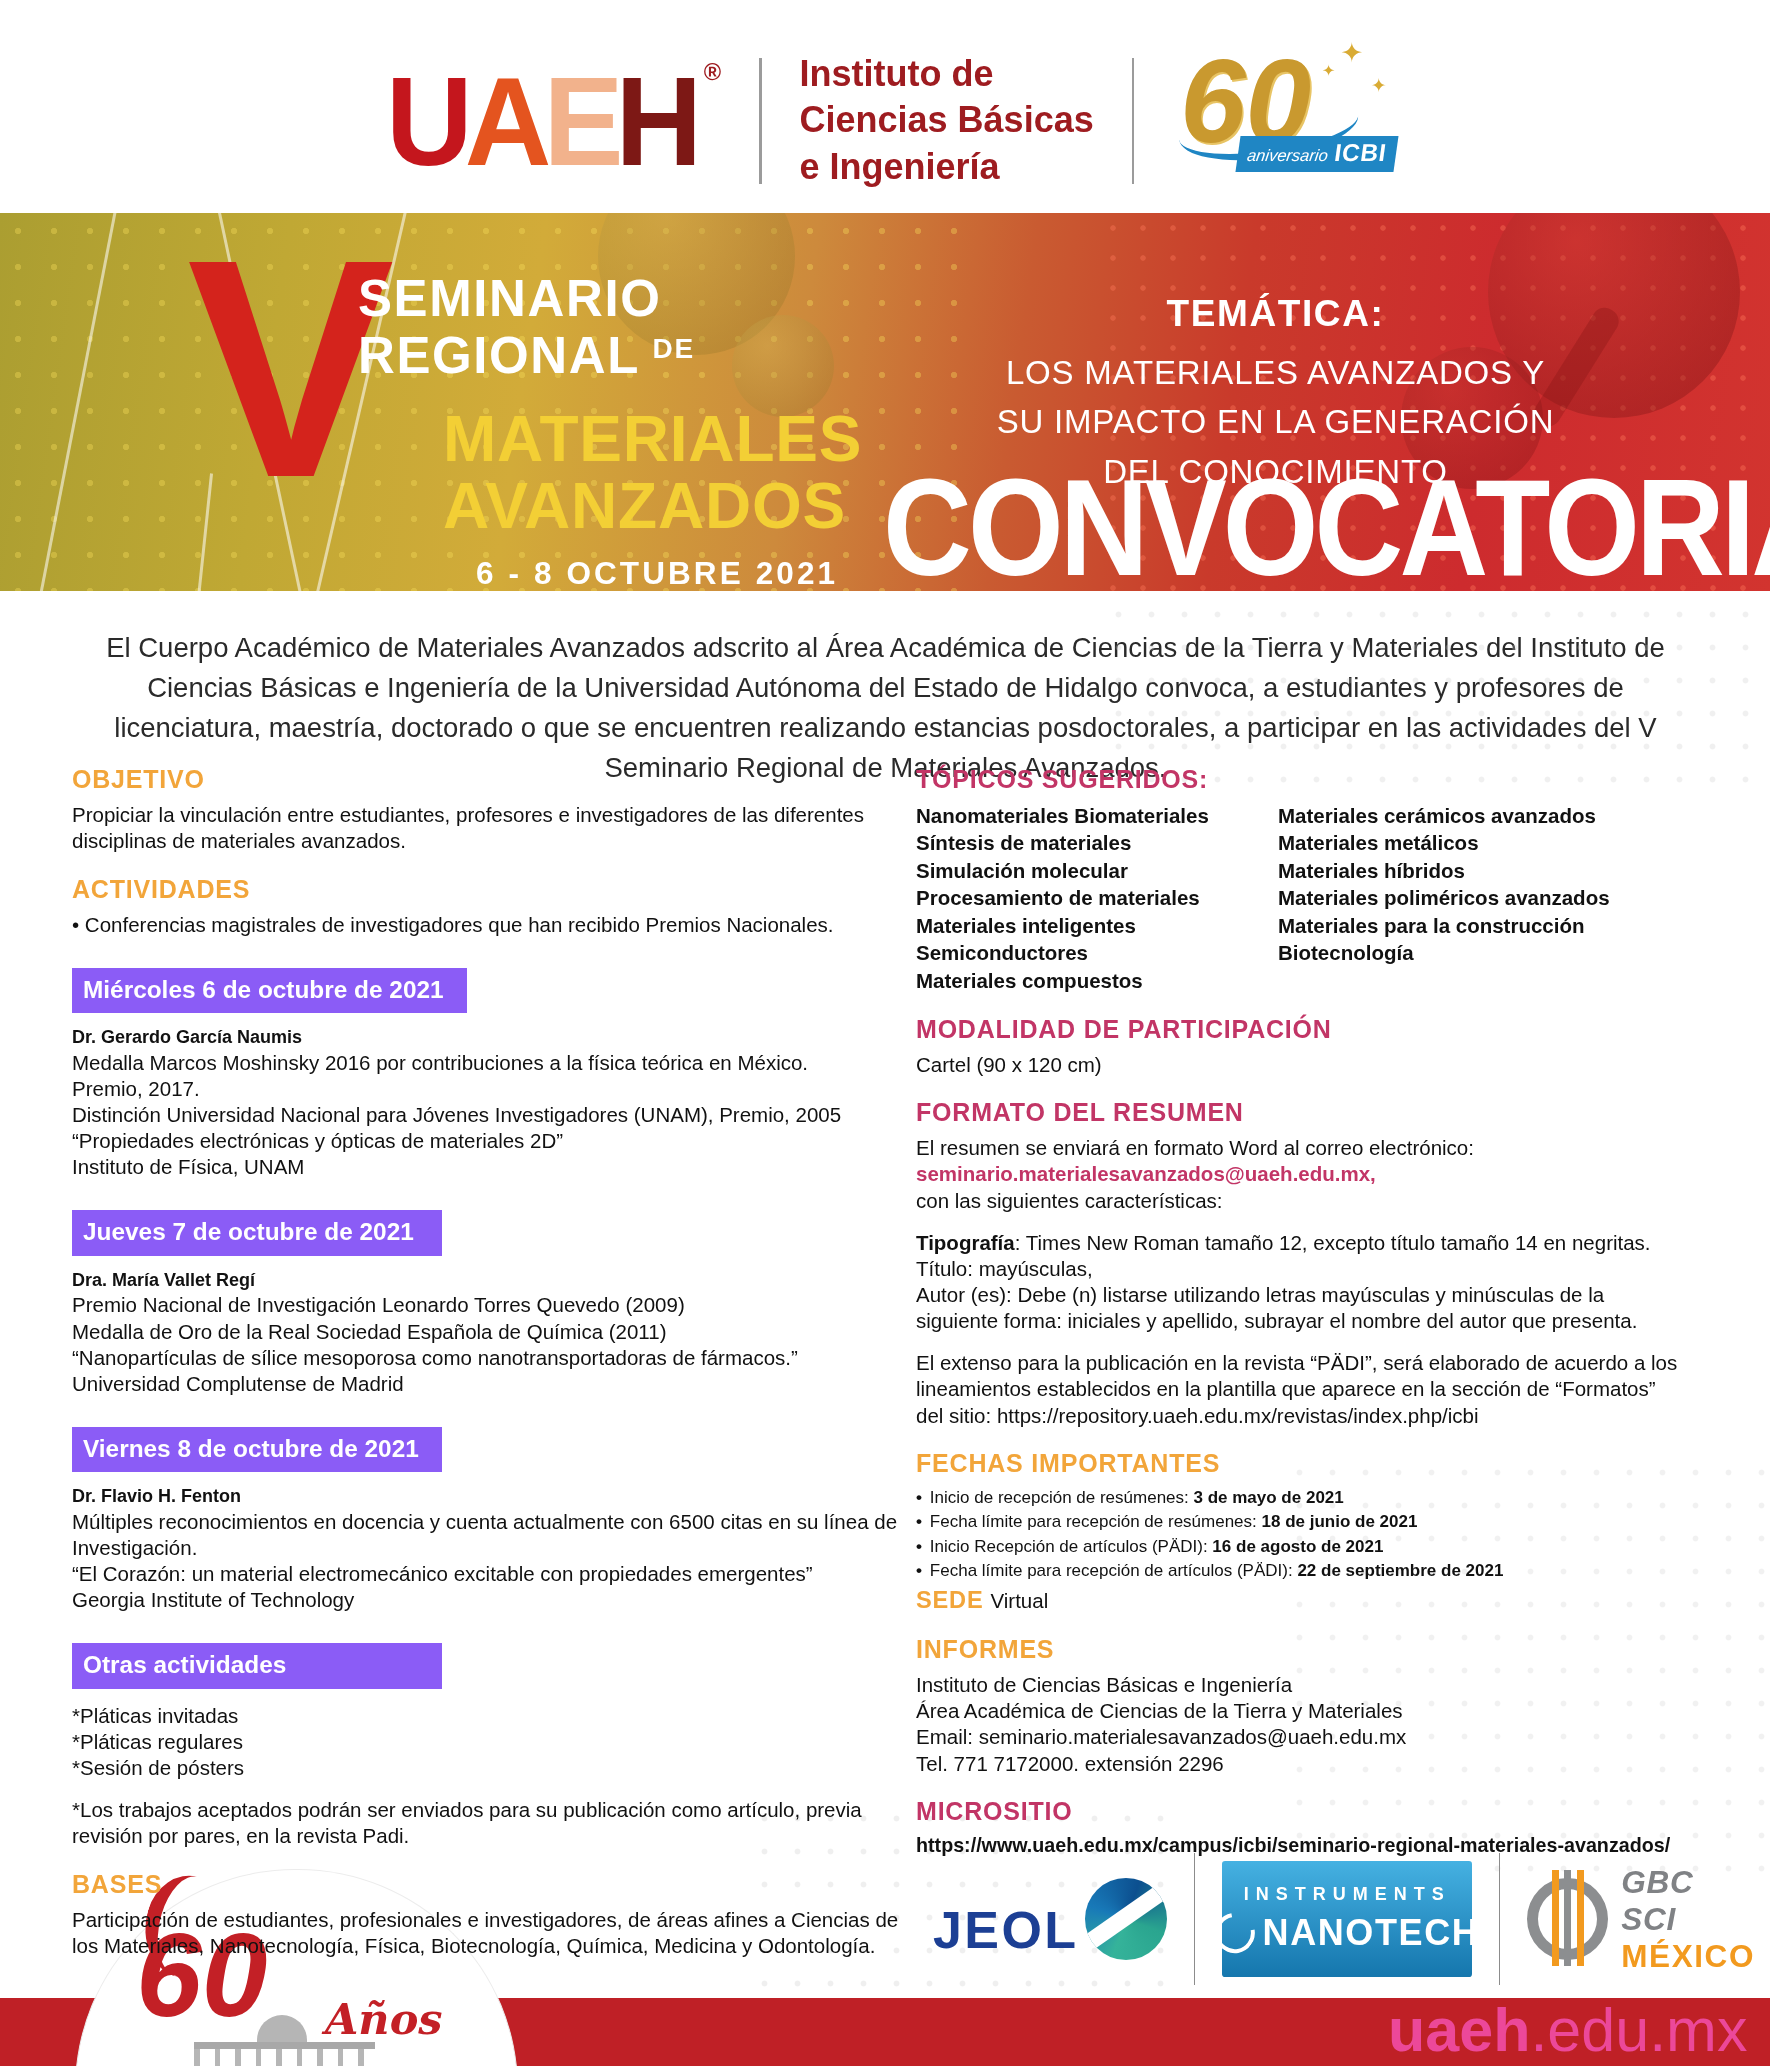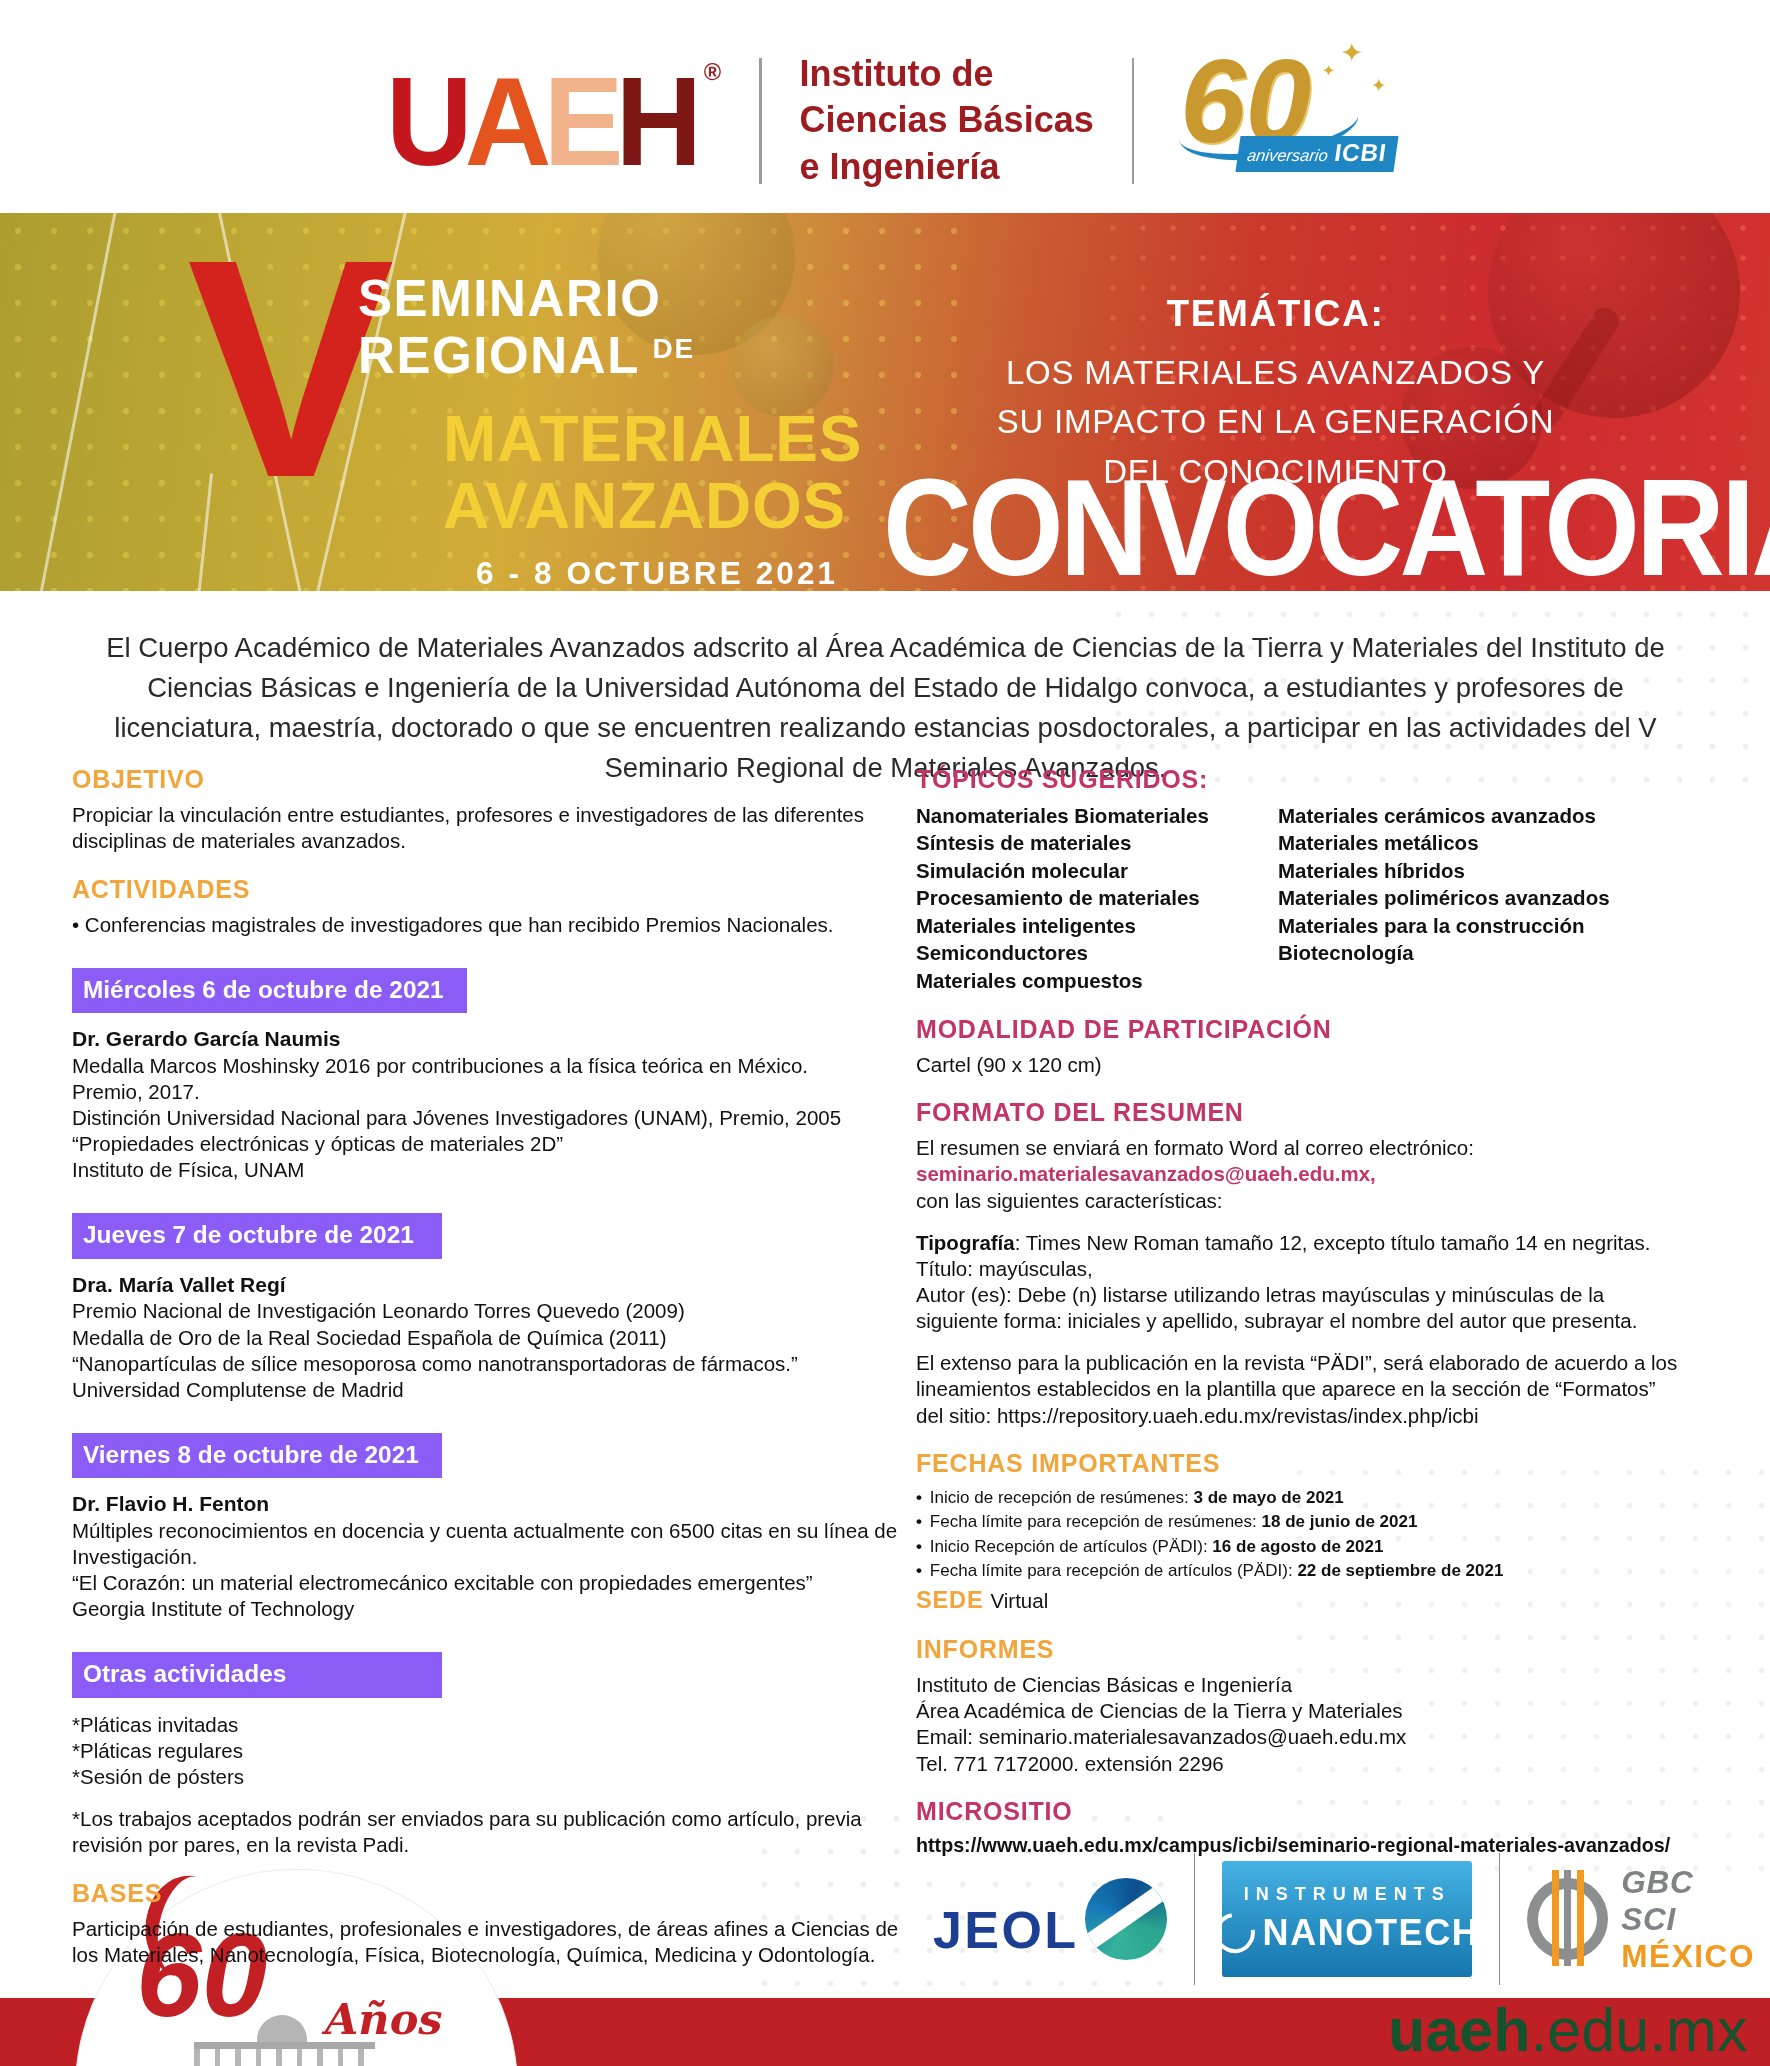"Dr. Gerardo García Naumis" .speaker-name { font-size: 21px -> 18px }
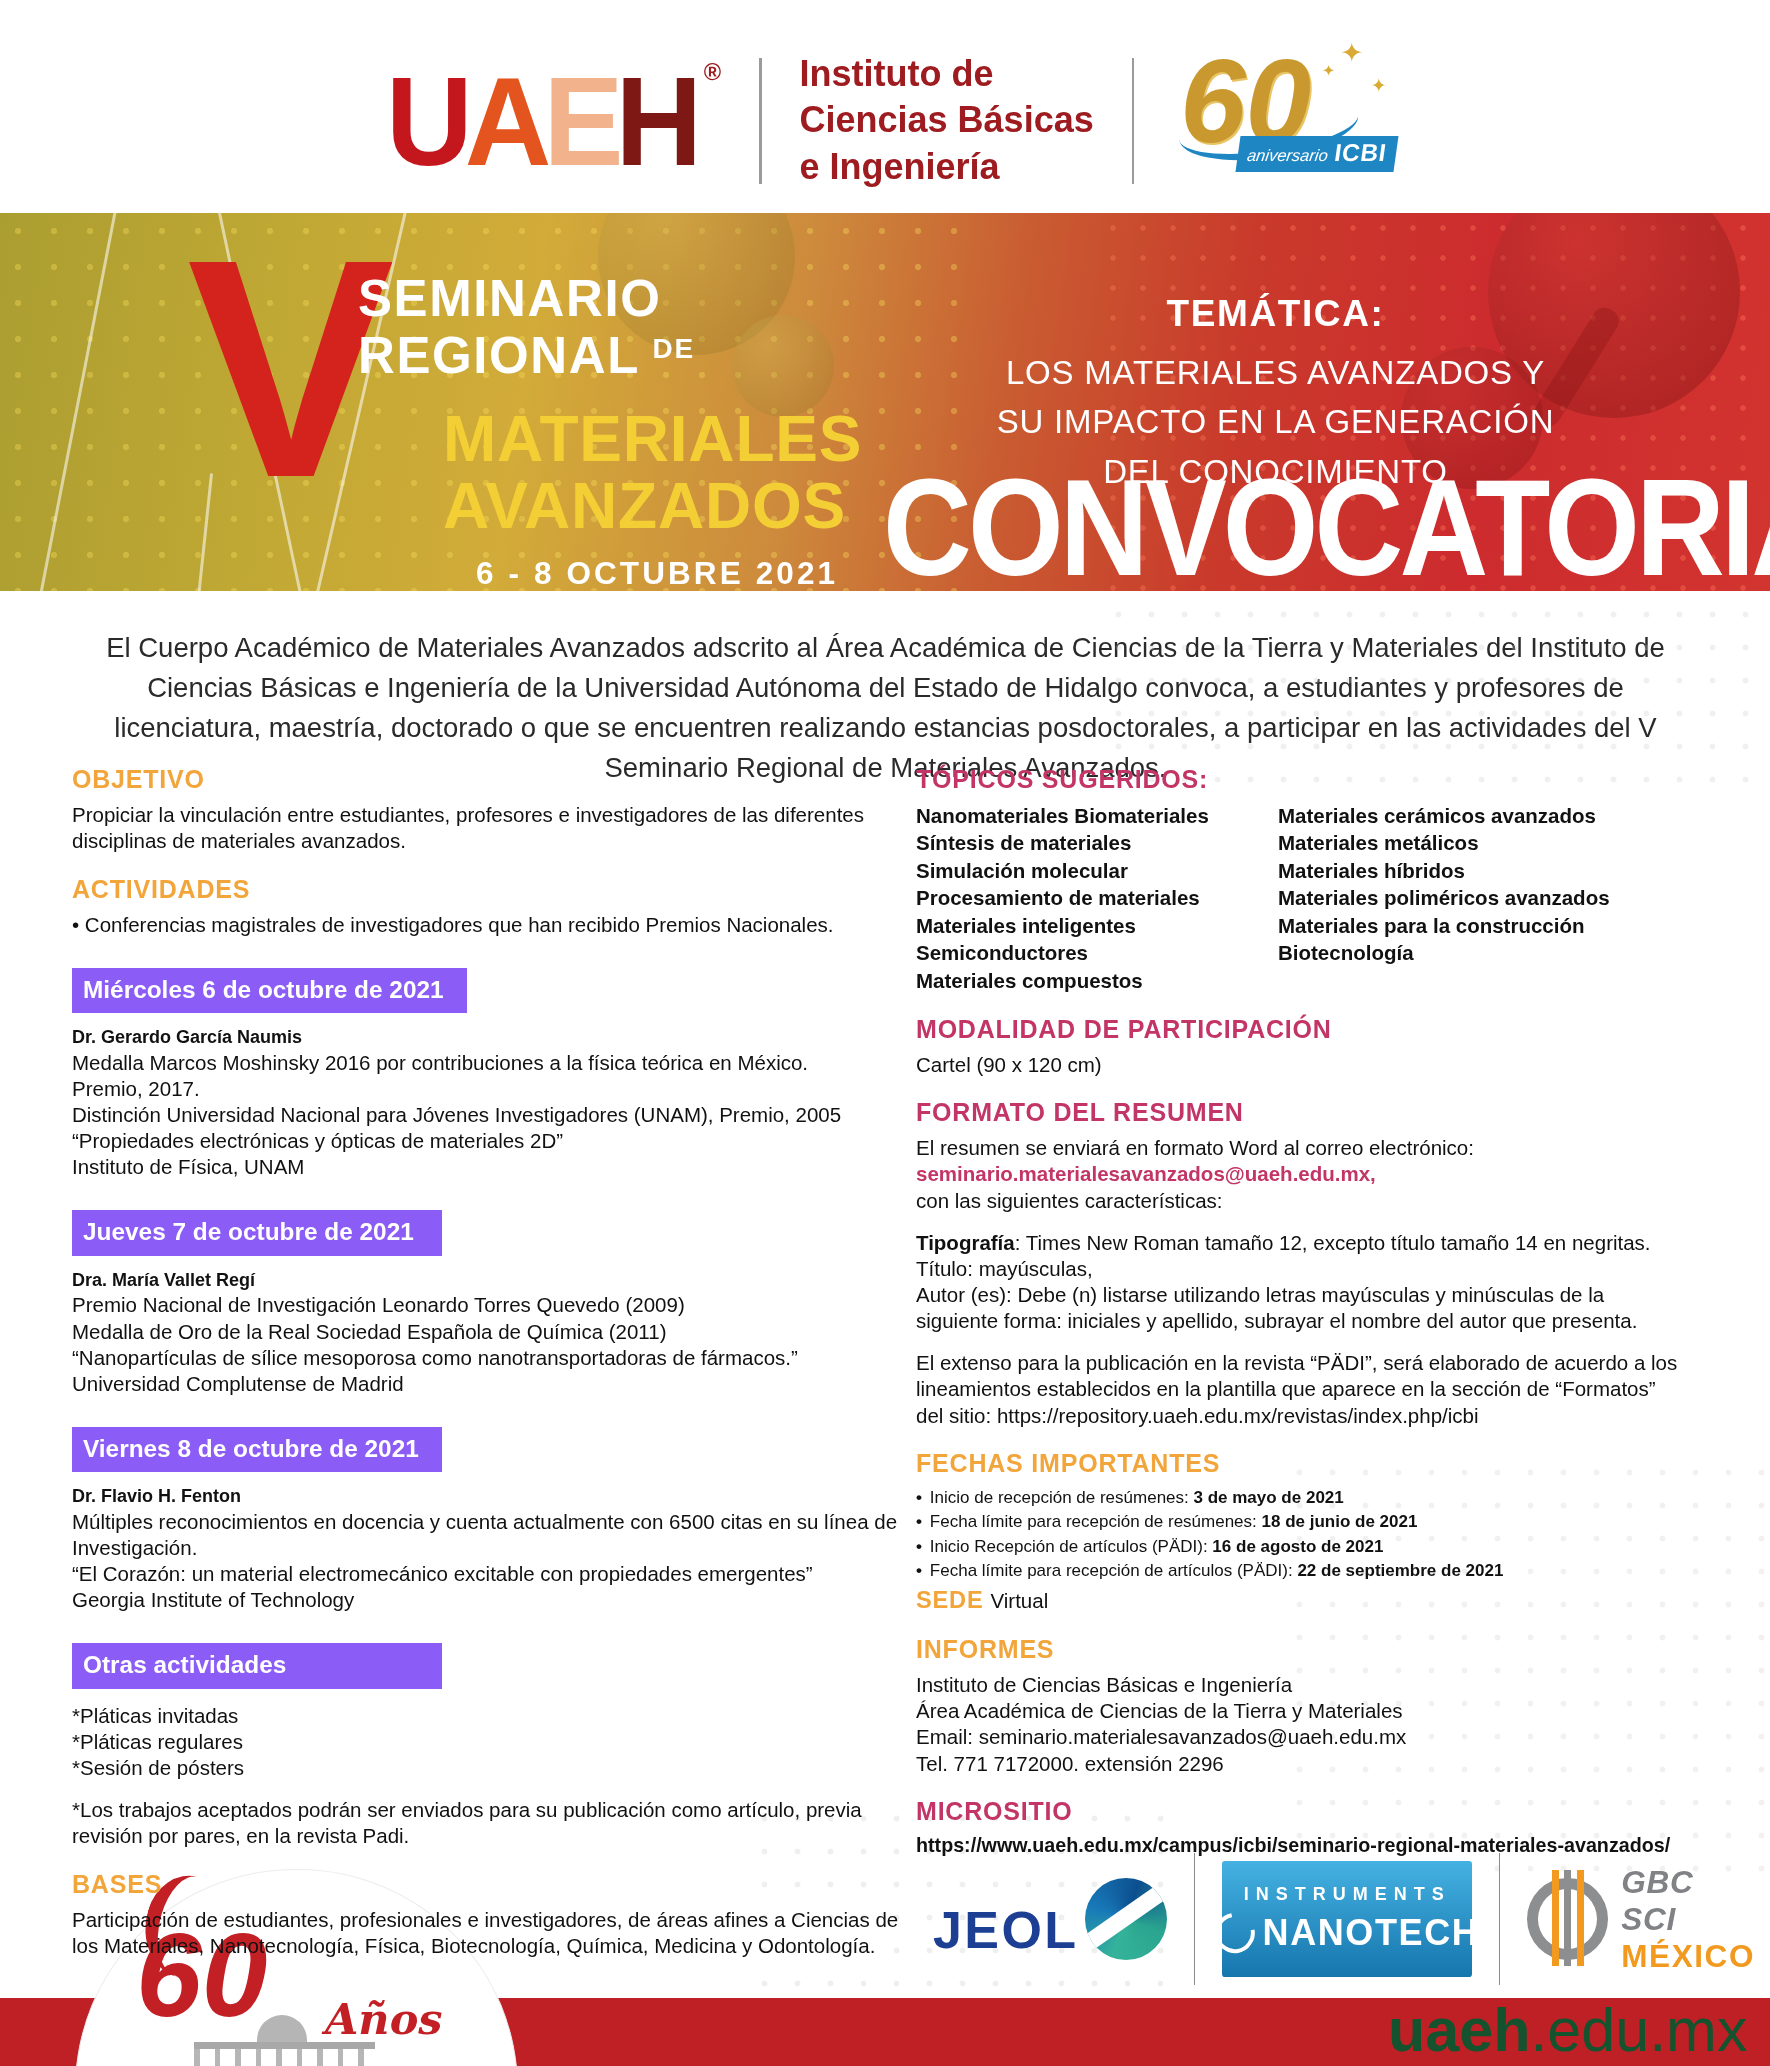"uaeh.edu.mx" .site { color: #14532d -> #ec4899 }
